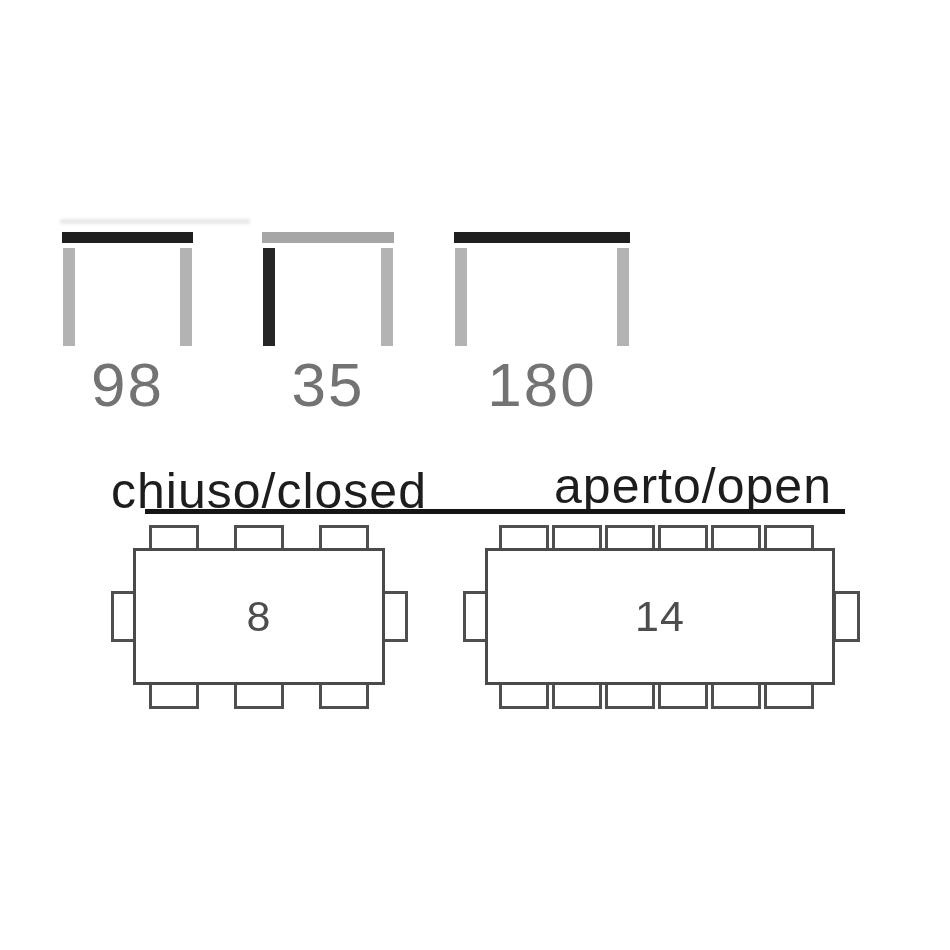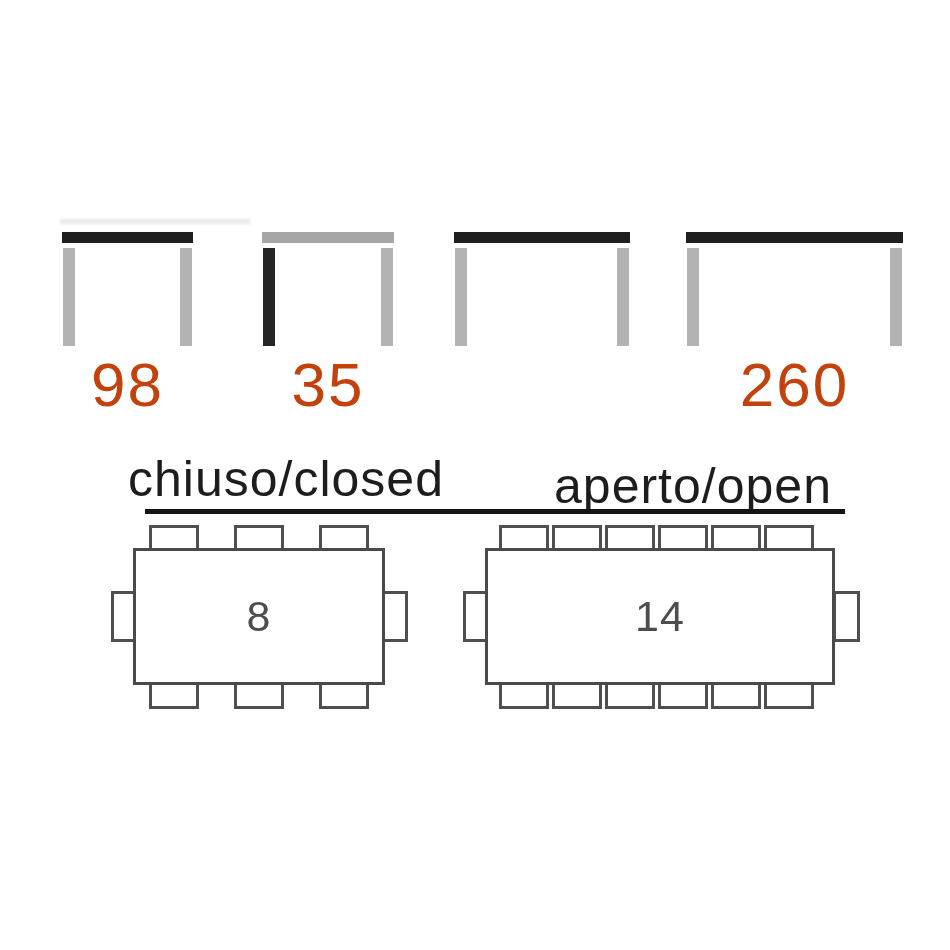"98" .dim { color: #c2410c -> #737373 }
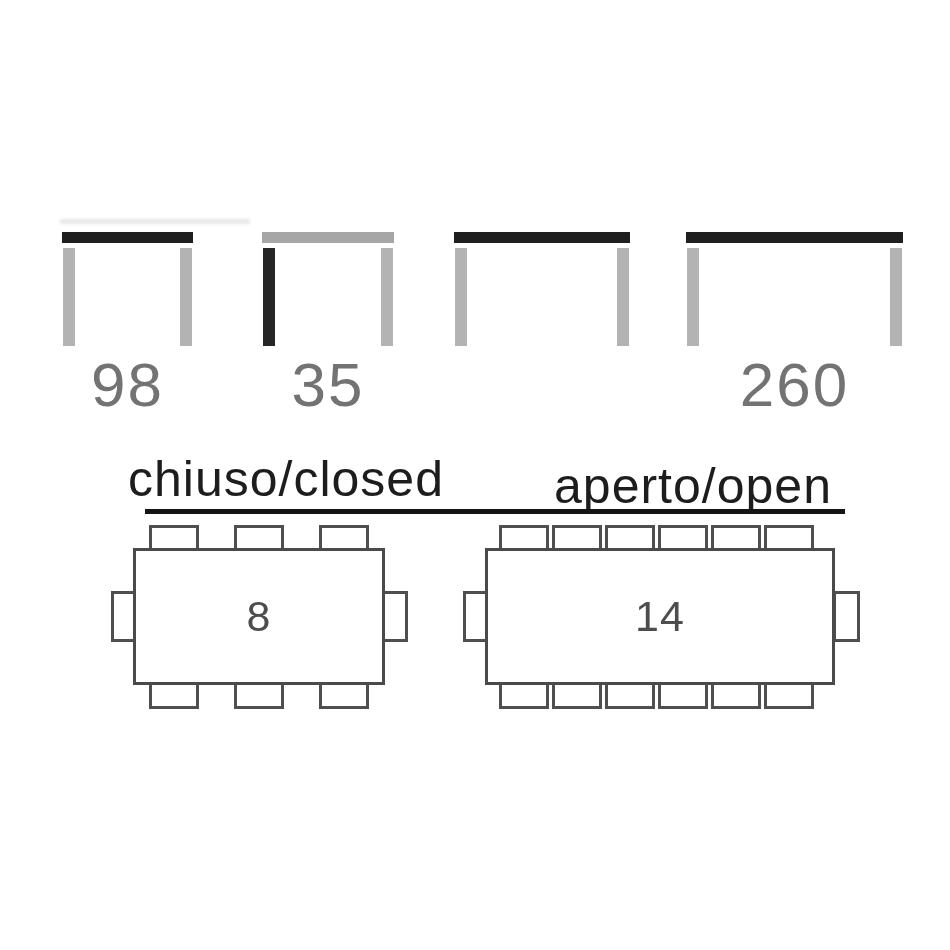"180" div.dim { html: none -> <div>180</div> }
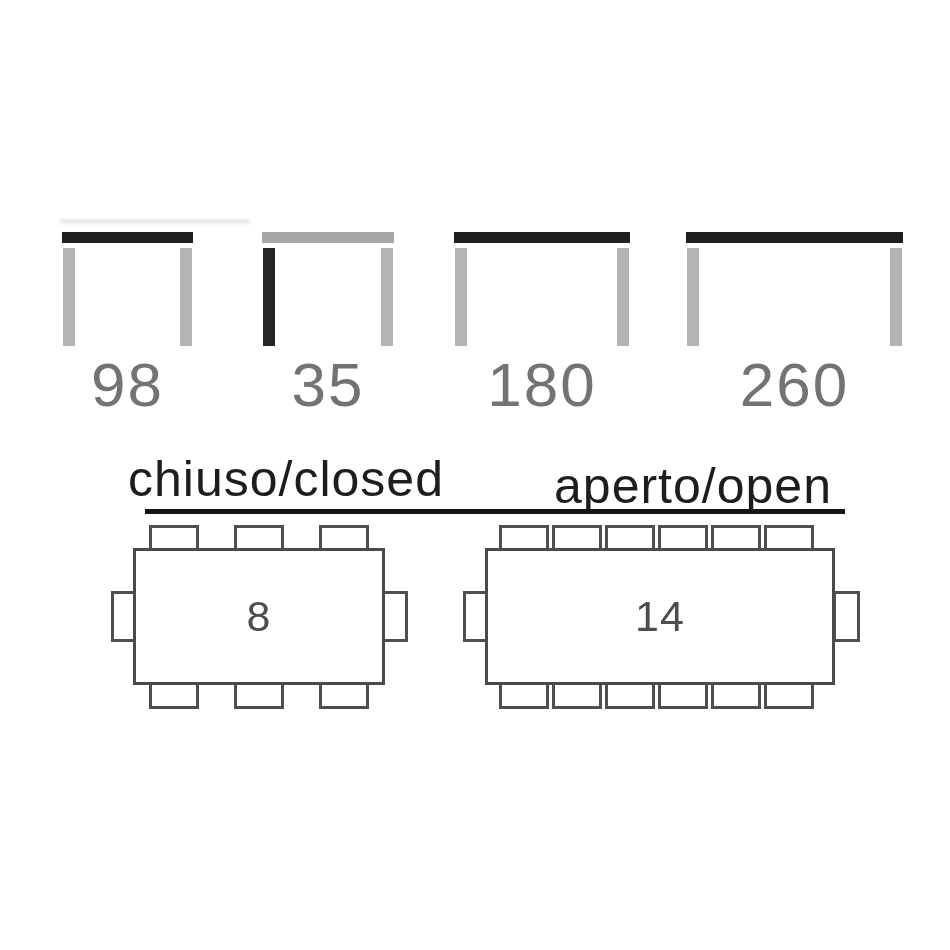"260" div.sideview { html: <div> <div></div> <div></div> <div></div> <div>260</div> </div> -> none }
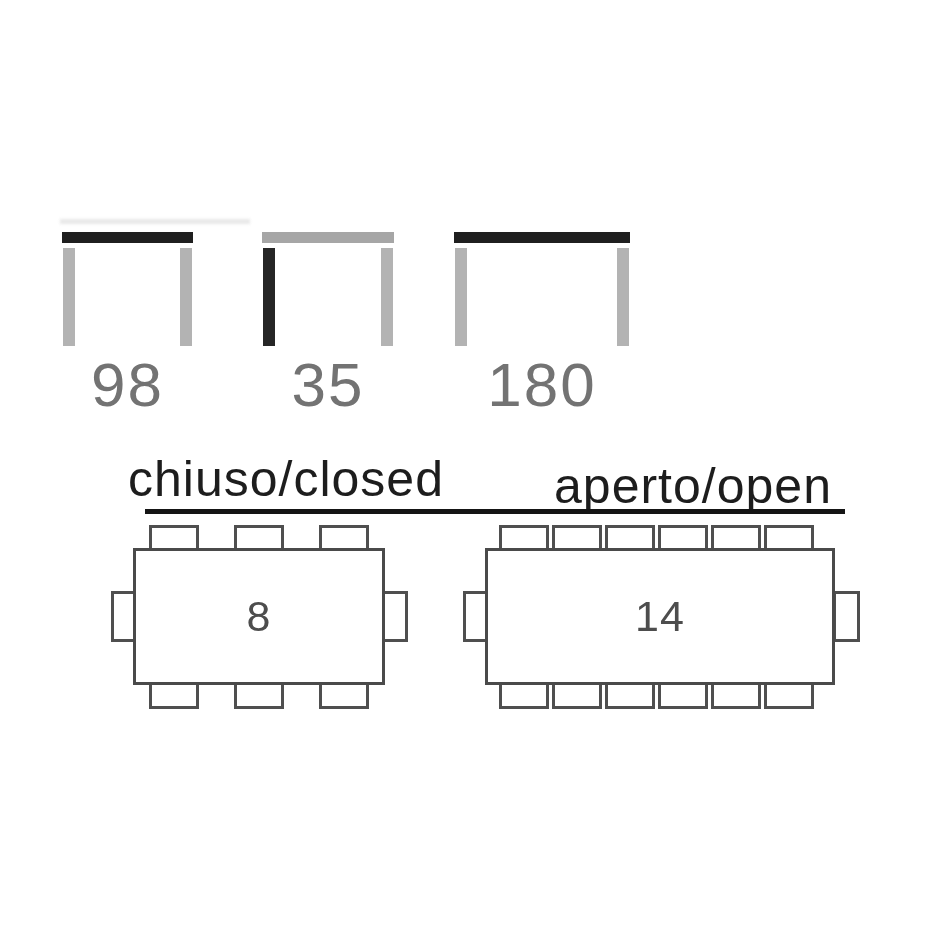"chiuso/closed" .label-closed { left: 106px -> 89px; margin-top: none -> 12px }
